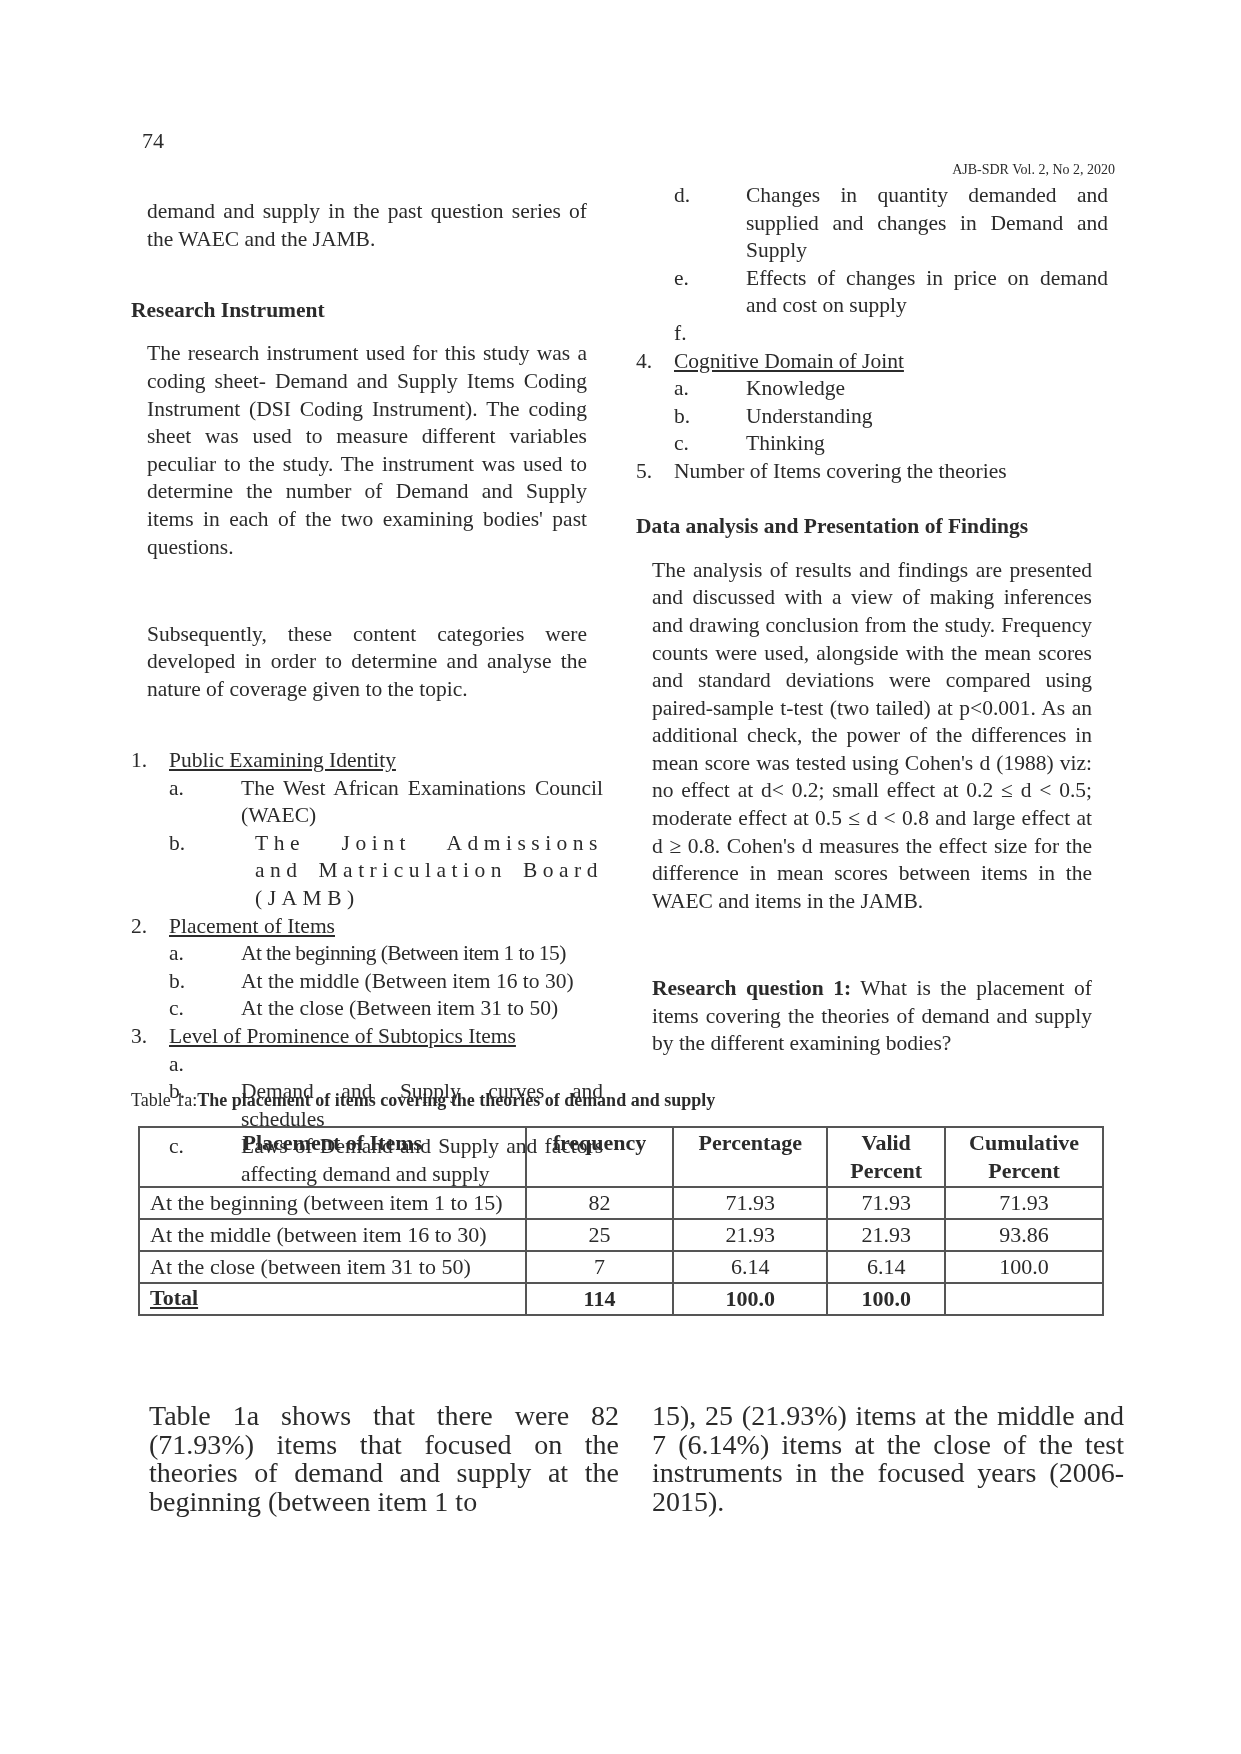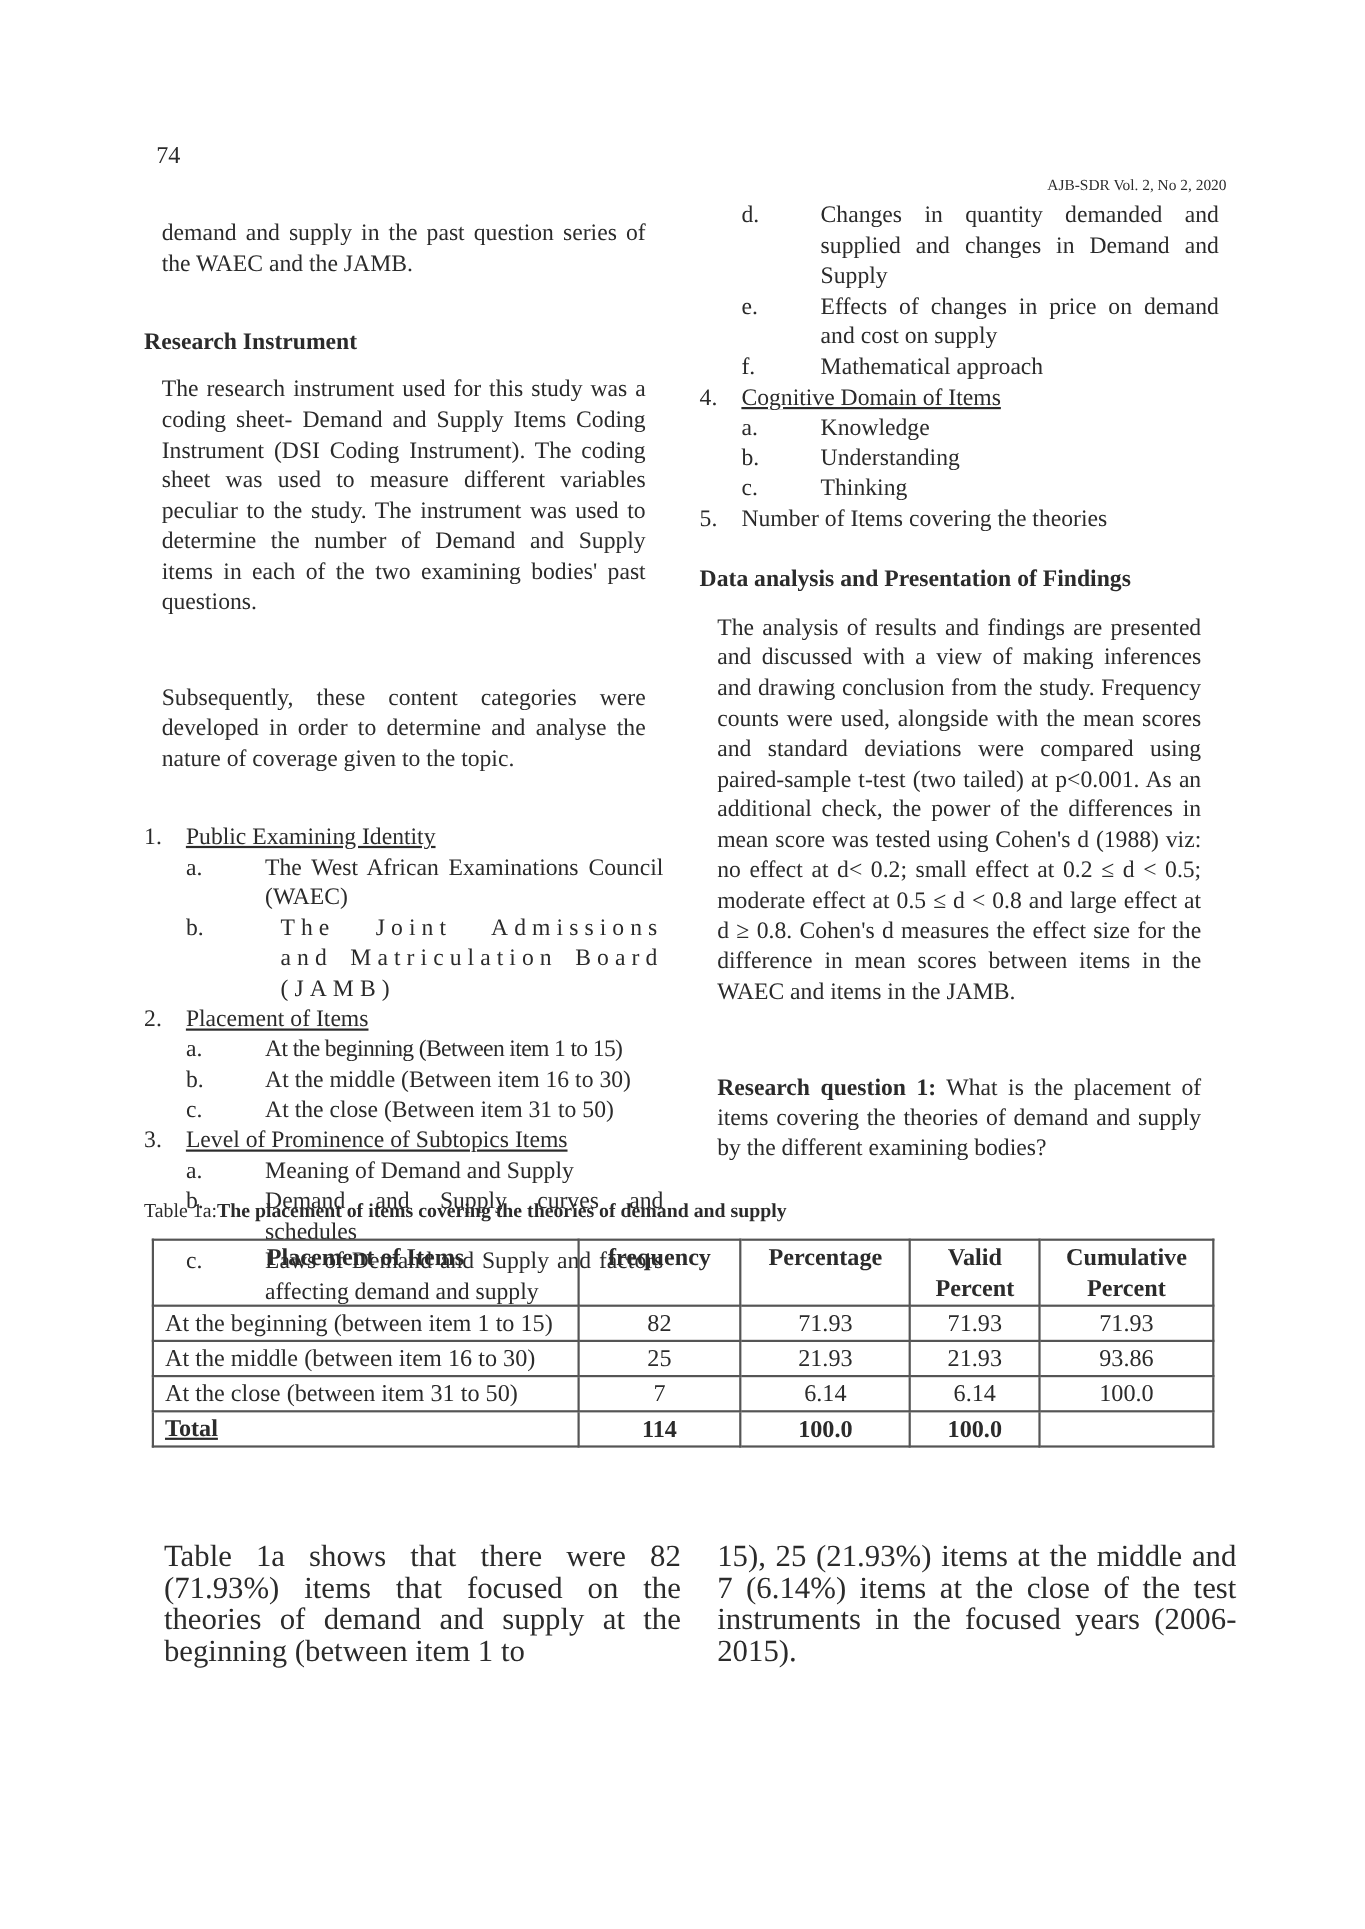"Mathematical approach" span.text { html: <span>Mathematical approach</span> -> none }
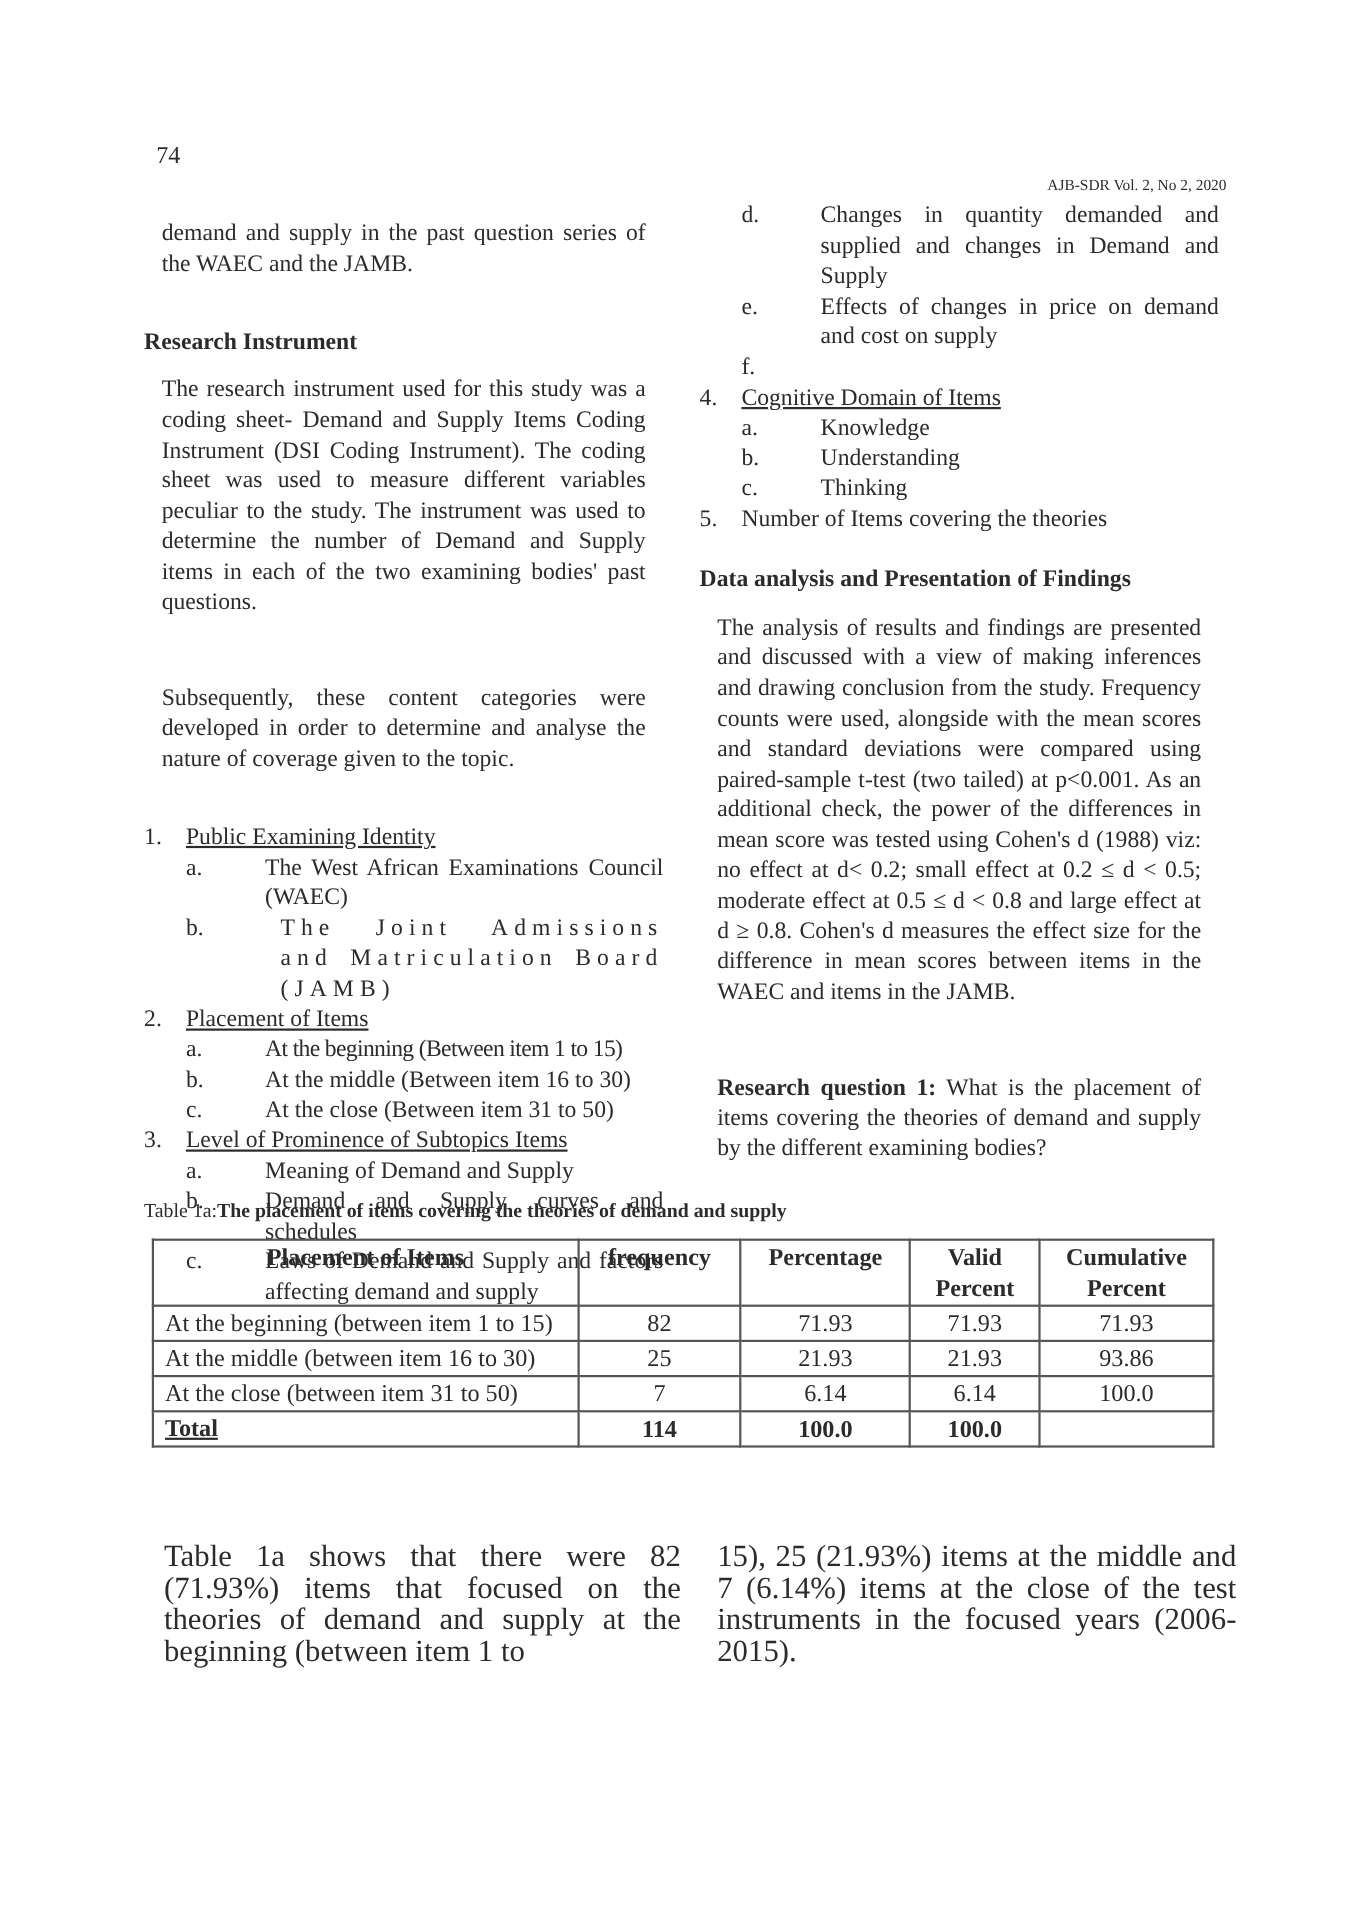"Cognitive Domain of Items" span.label { text: Items -> Joint }
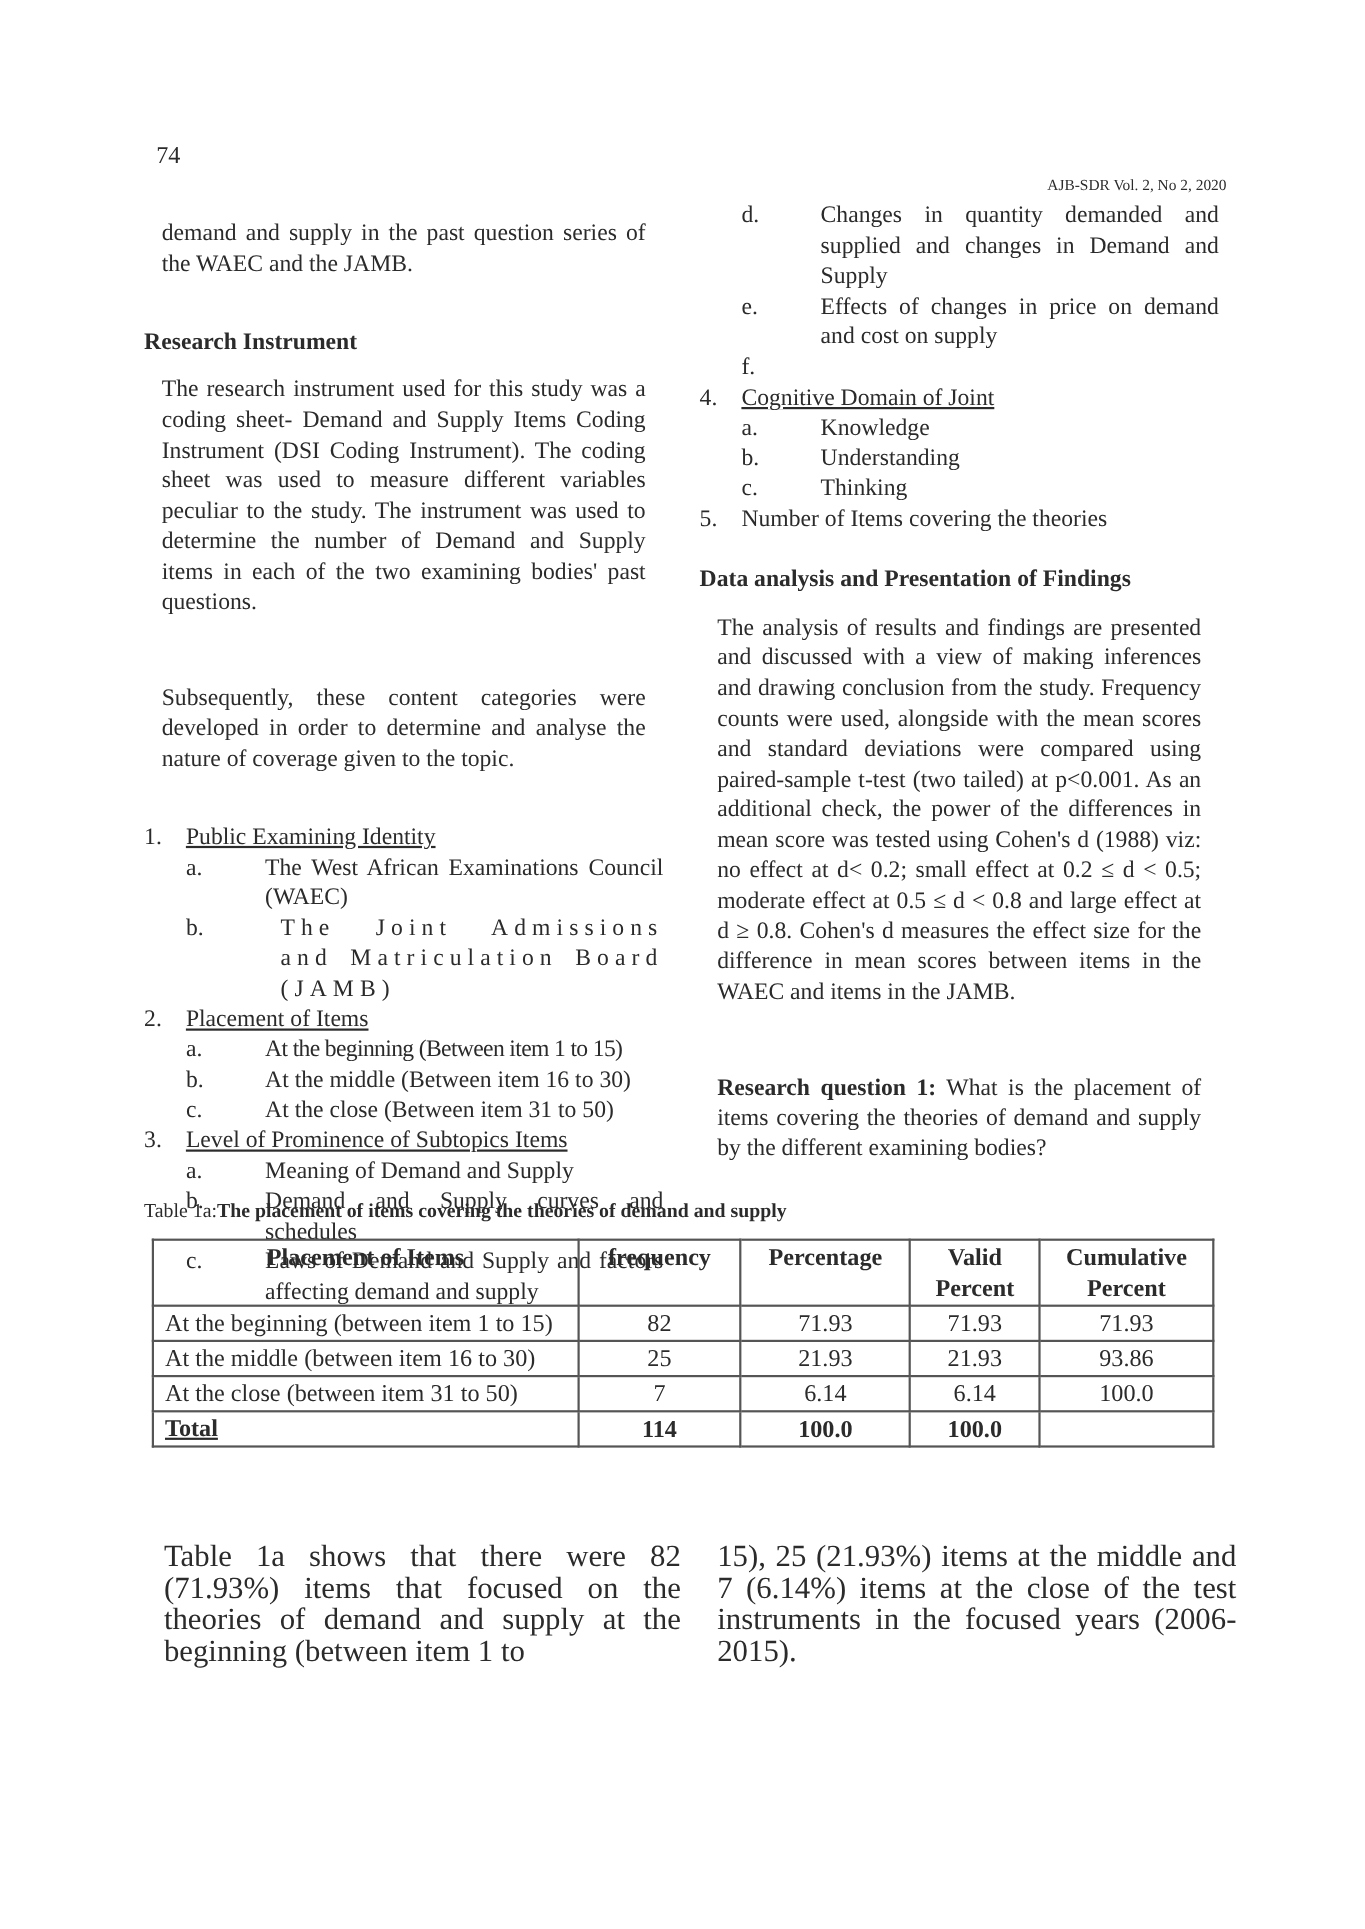"Meaning of Demand and Supply" span.text { html: <span>Meaning of Demand and Supply</span> -> none }
